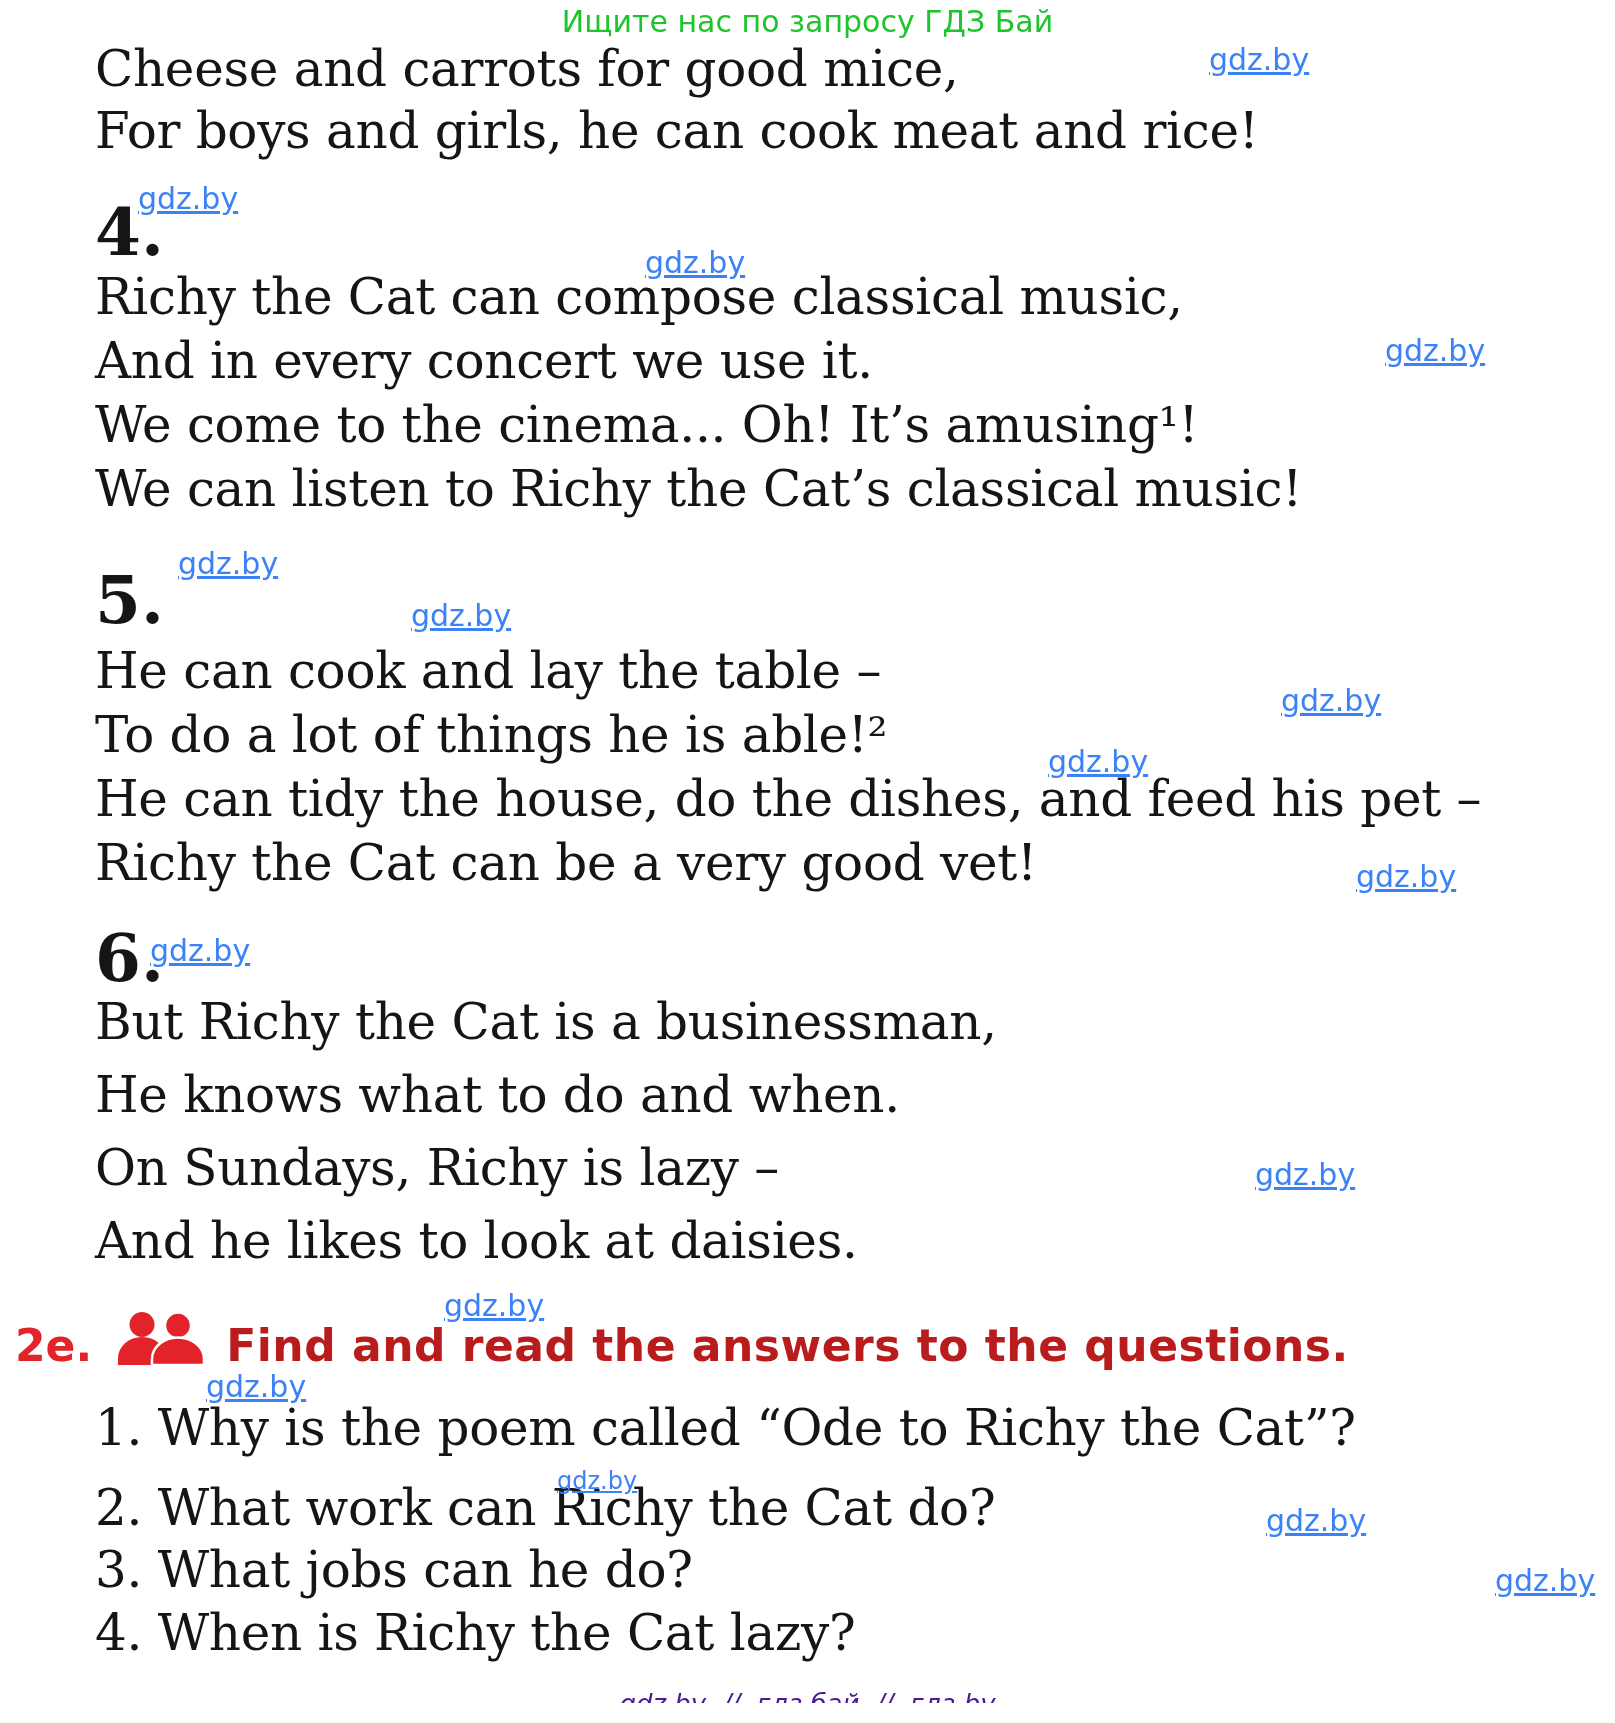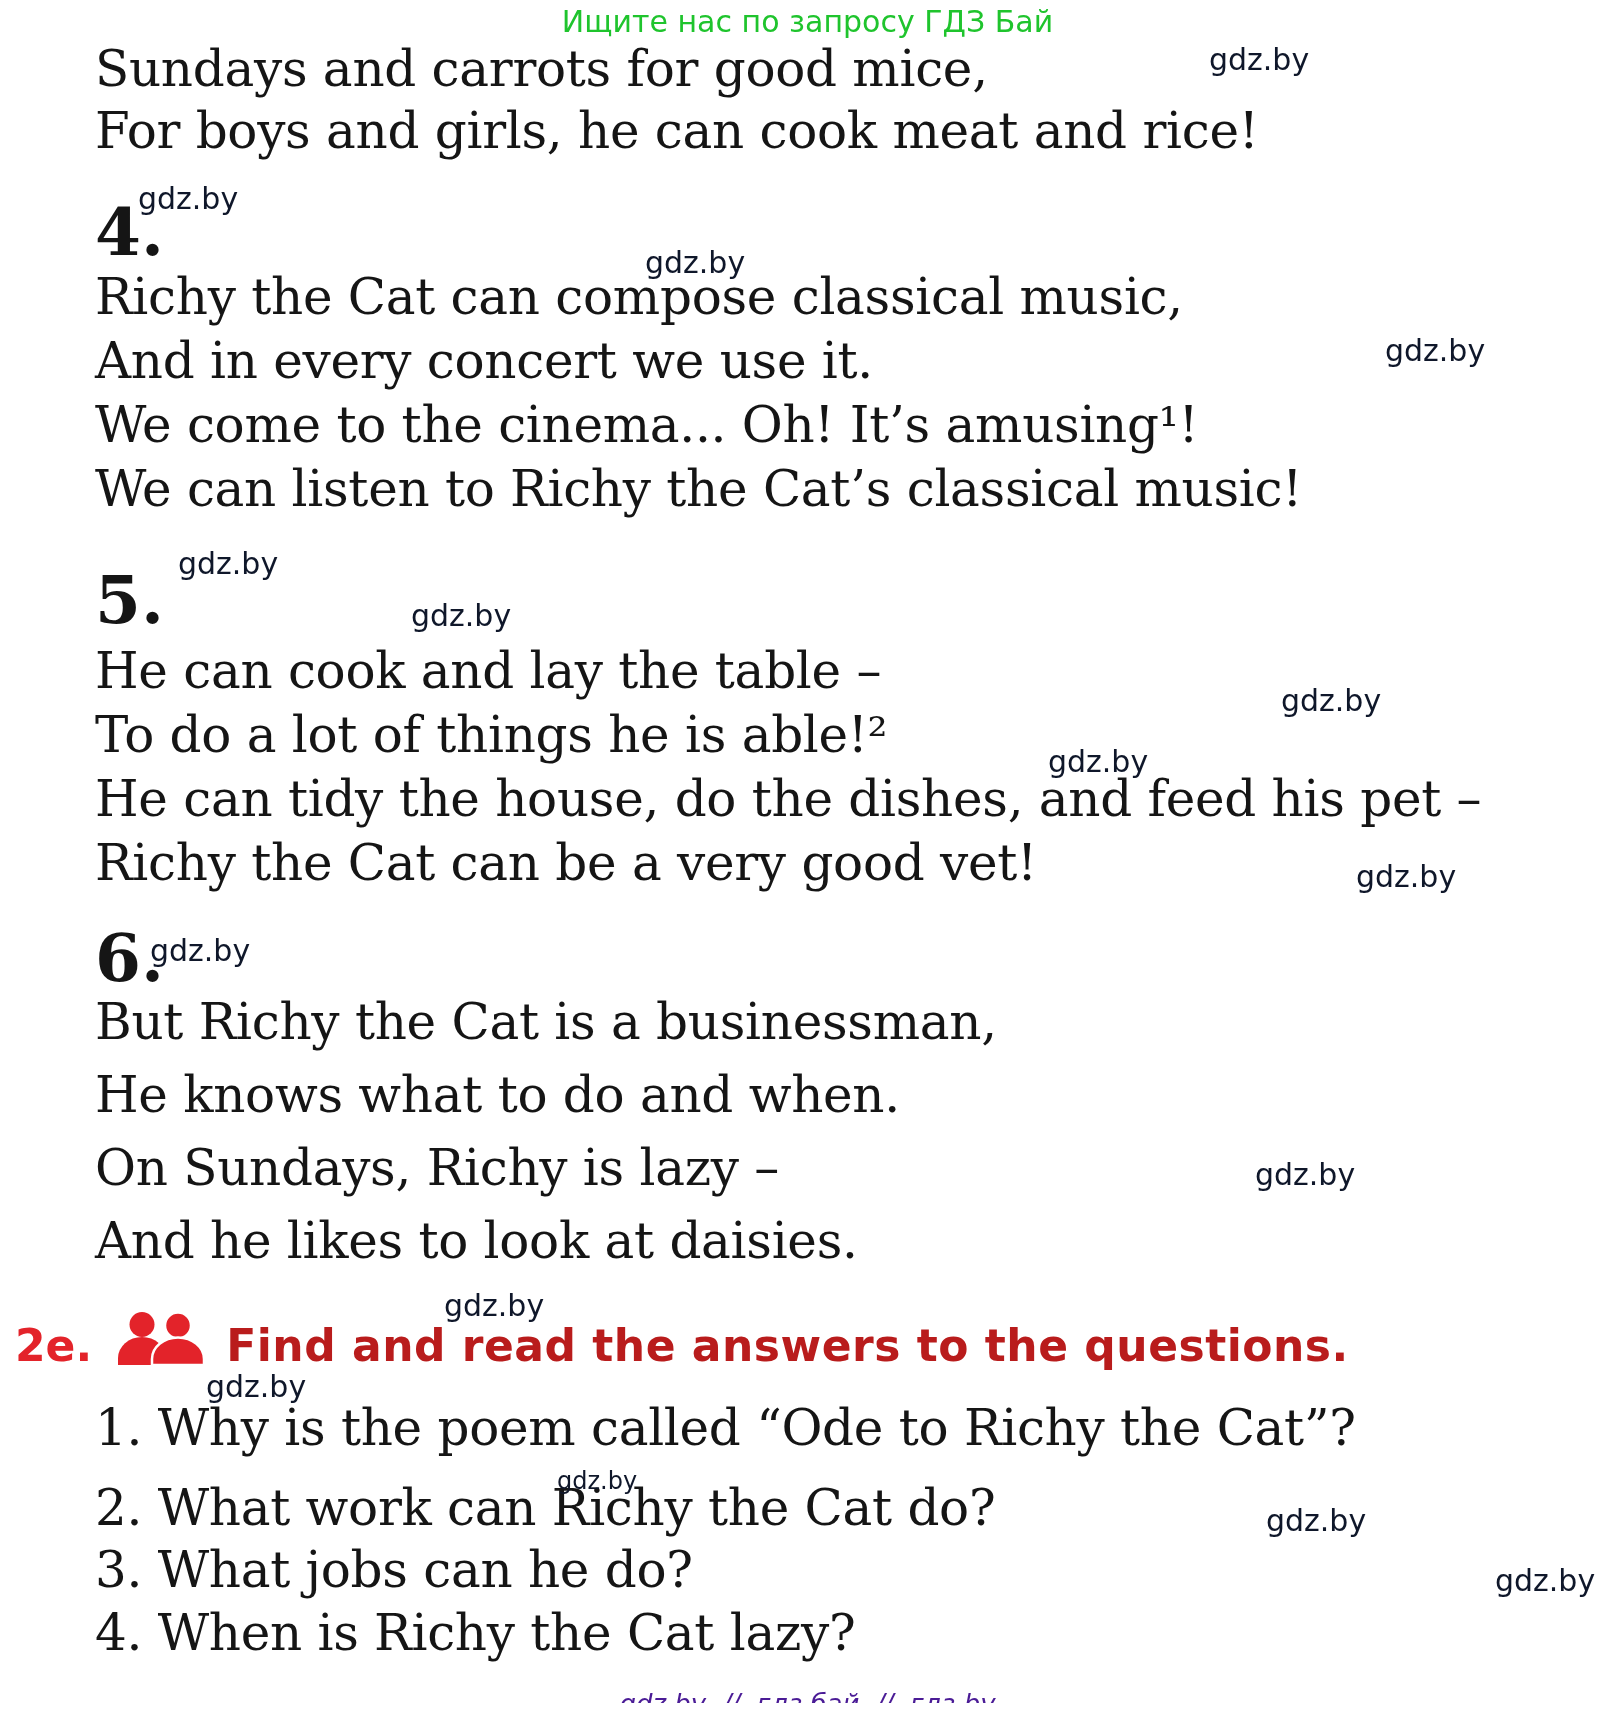"Sundays and carrots for good" div.poem-line { text: Sundays -> Cheese }
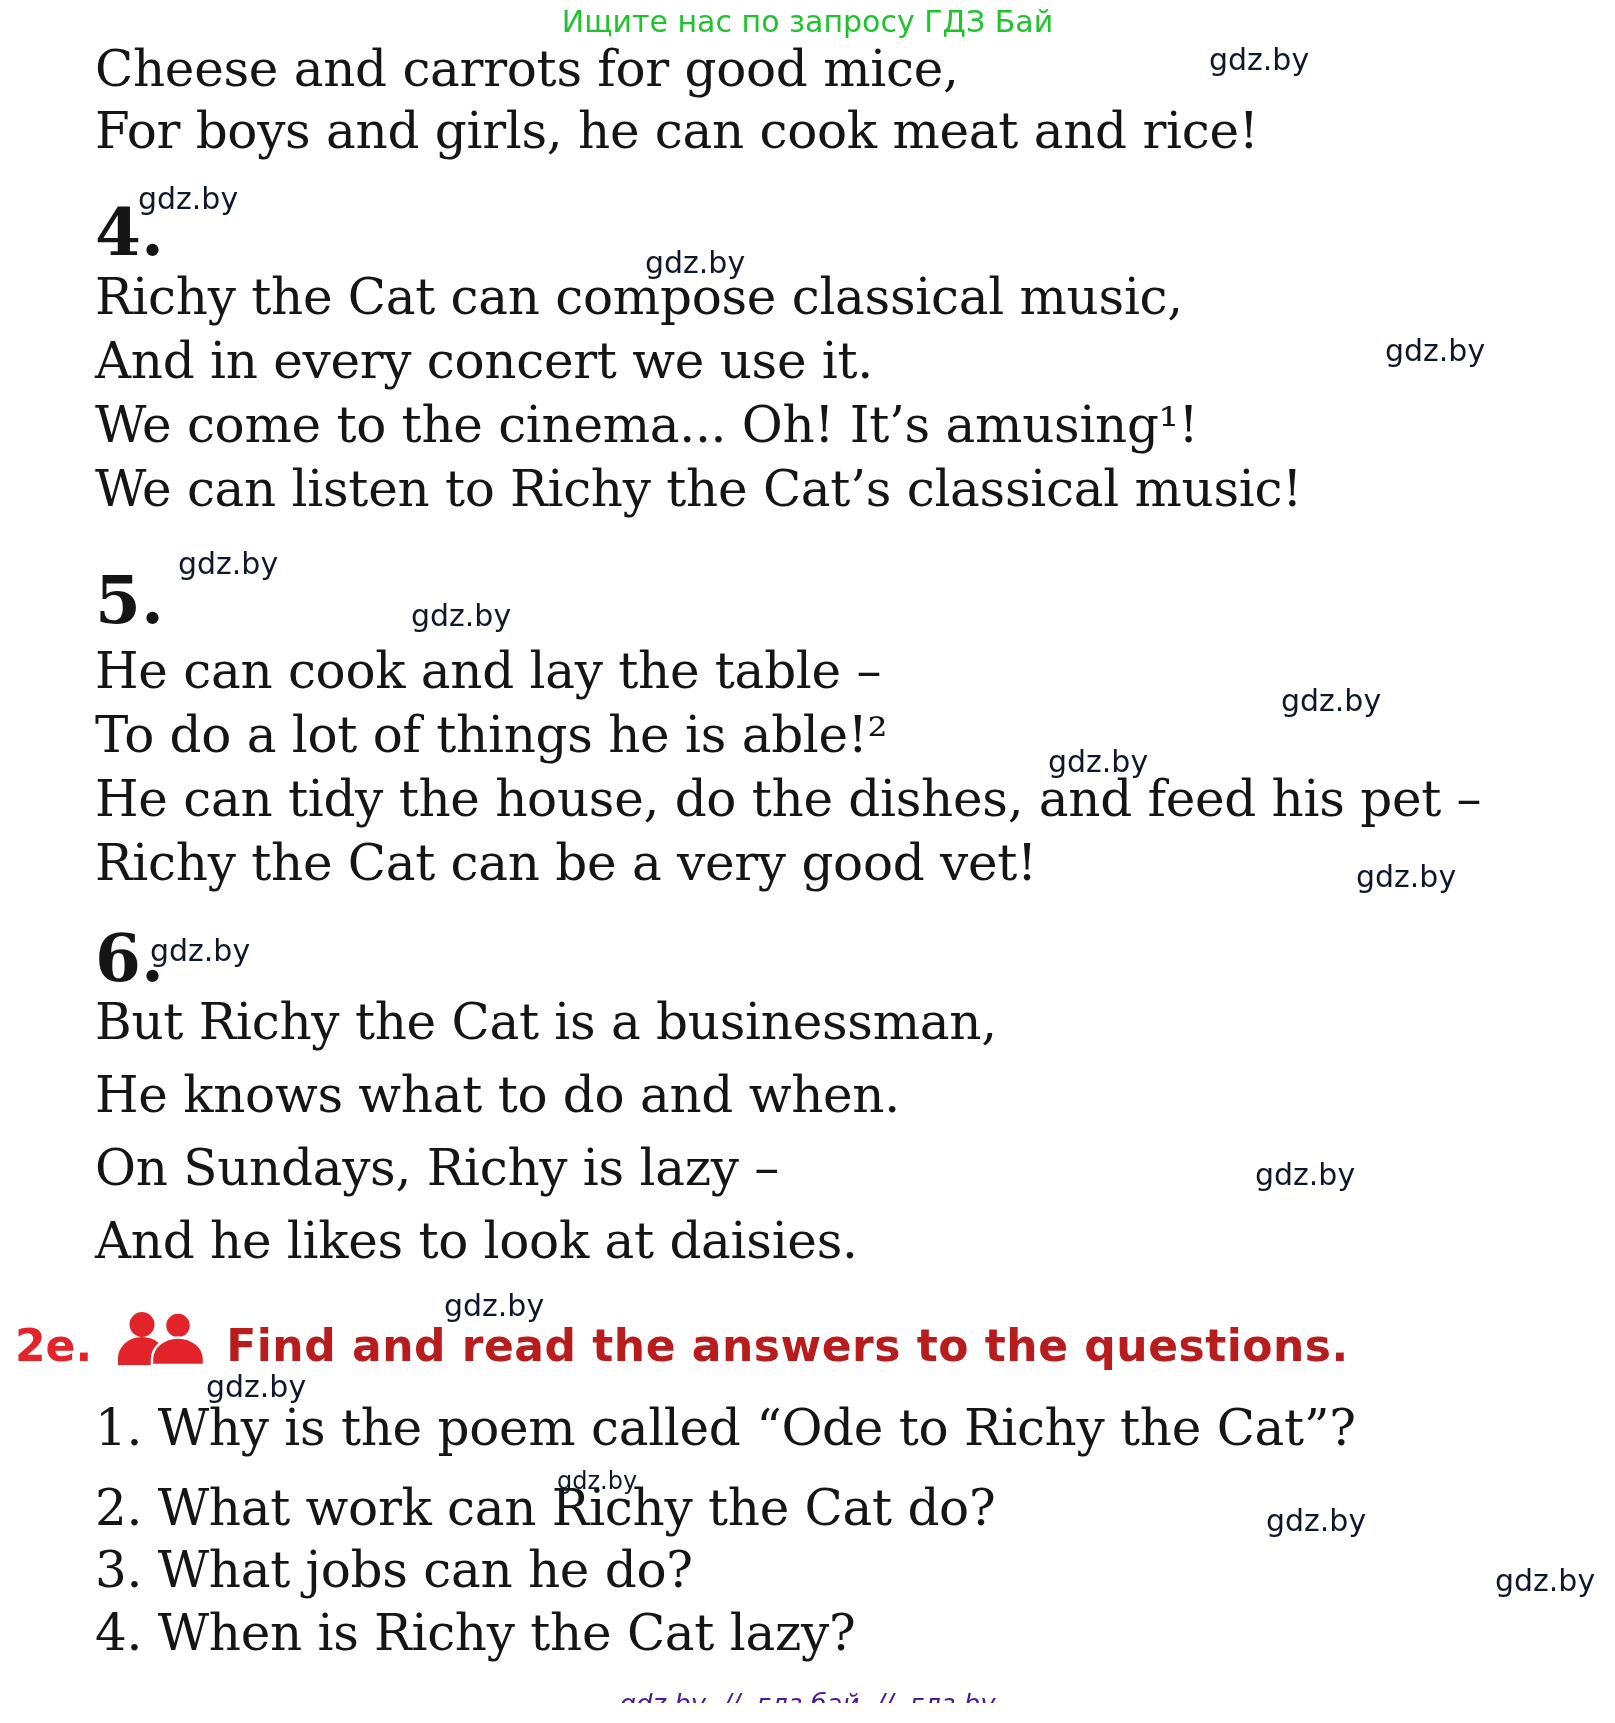"gdz.by" .watermark { color: #0f172a -> #3b82f6; text-decoration: none -> underline }
